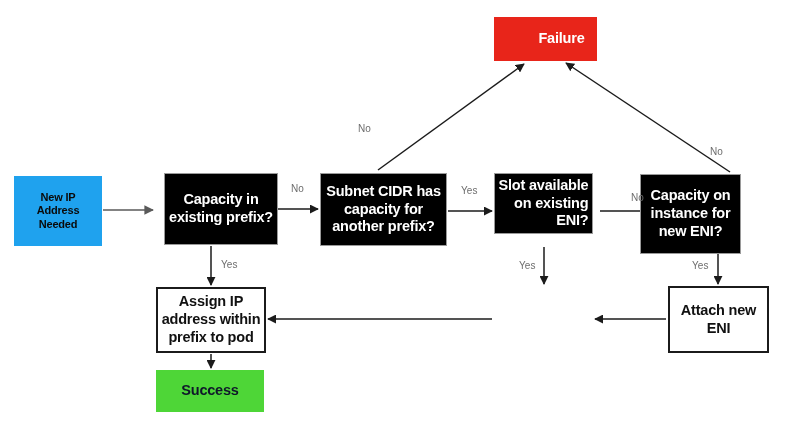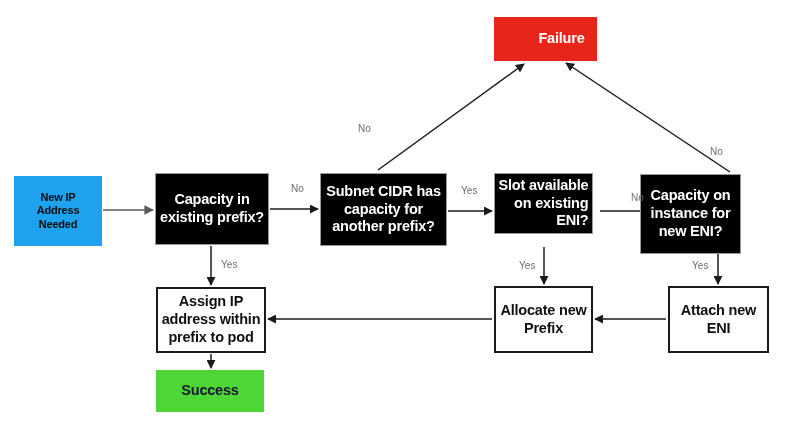"Capacity in" div.node { left: 155px -> 164px }
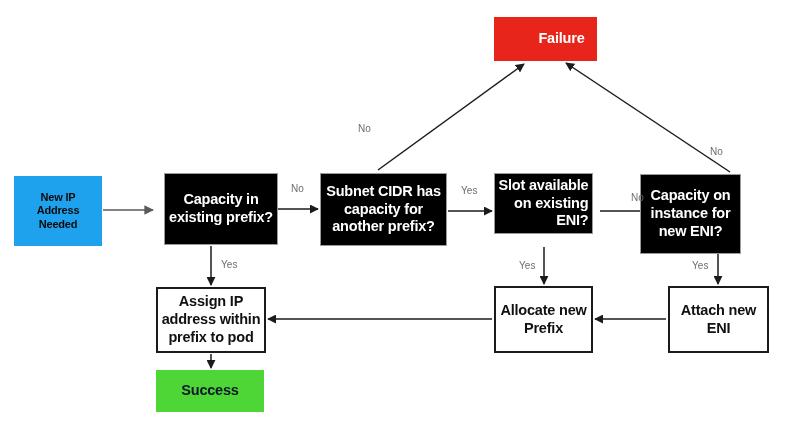"Allocate new" div.node { html: <div>Allocate new Prefix</div> -> none }
